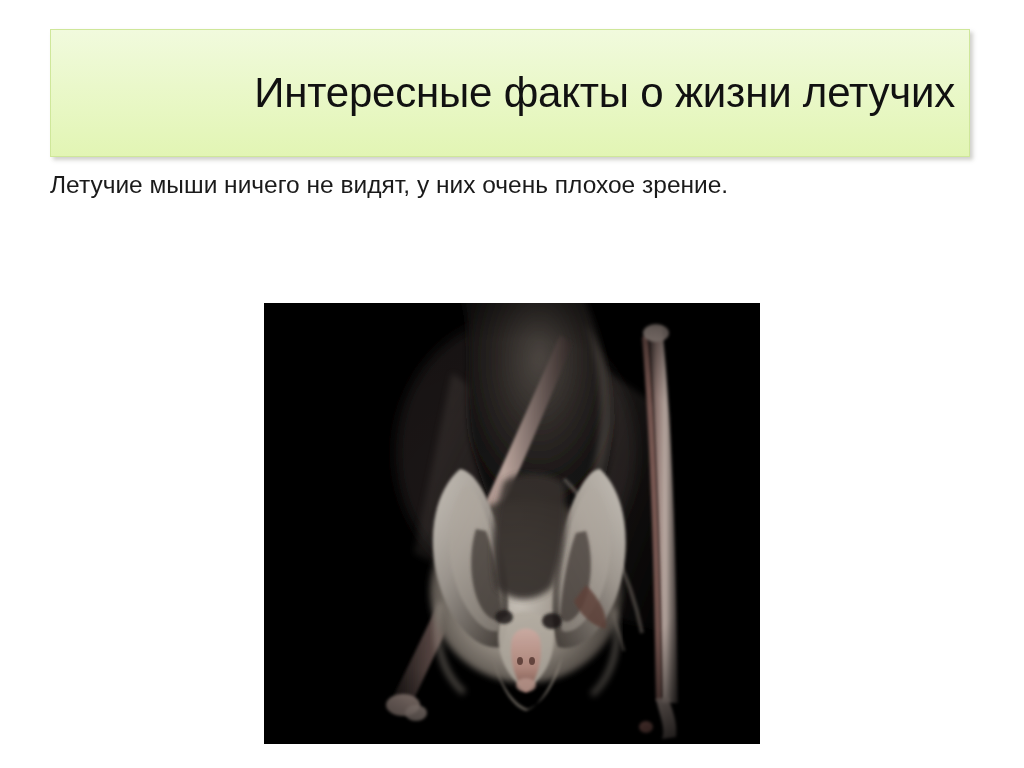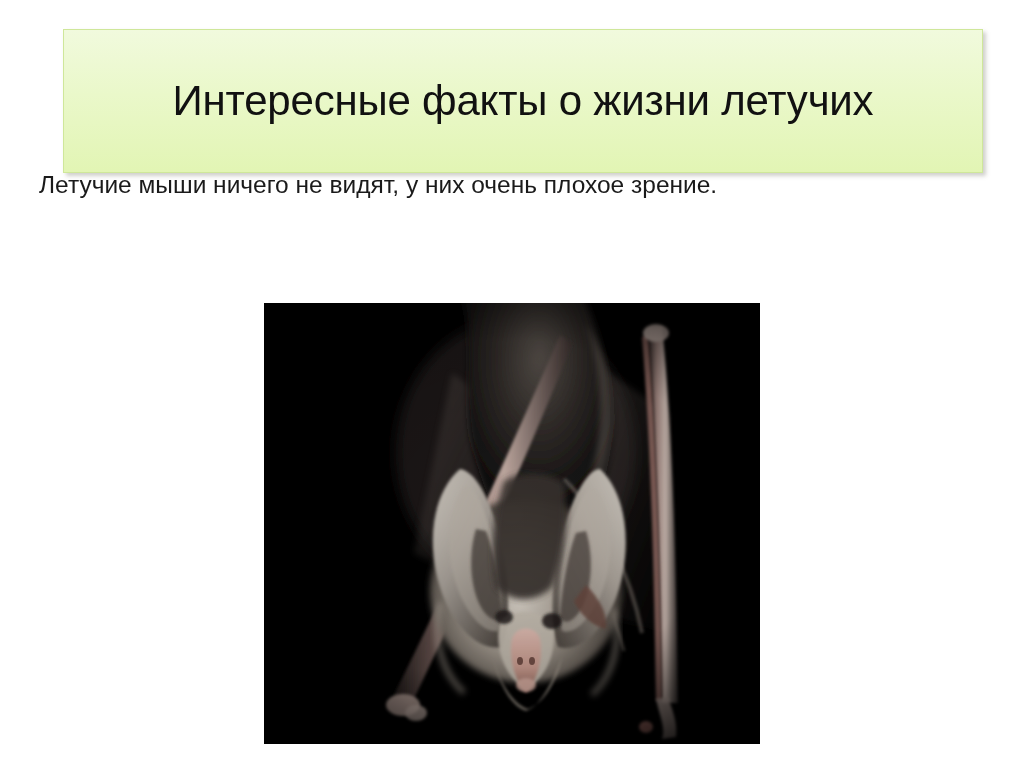"Интересные факты о жизни летучих" .title-box { height: 144px -> 128px; justify-content: center -> flex-end; left: 63px -> 50px }
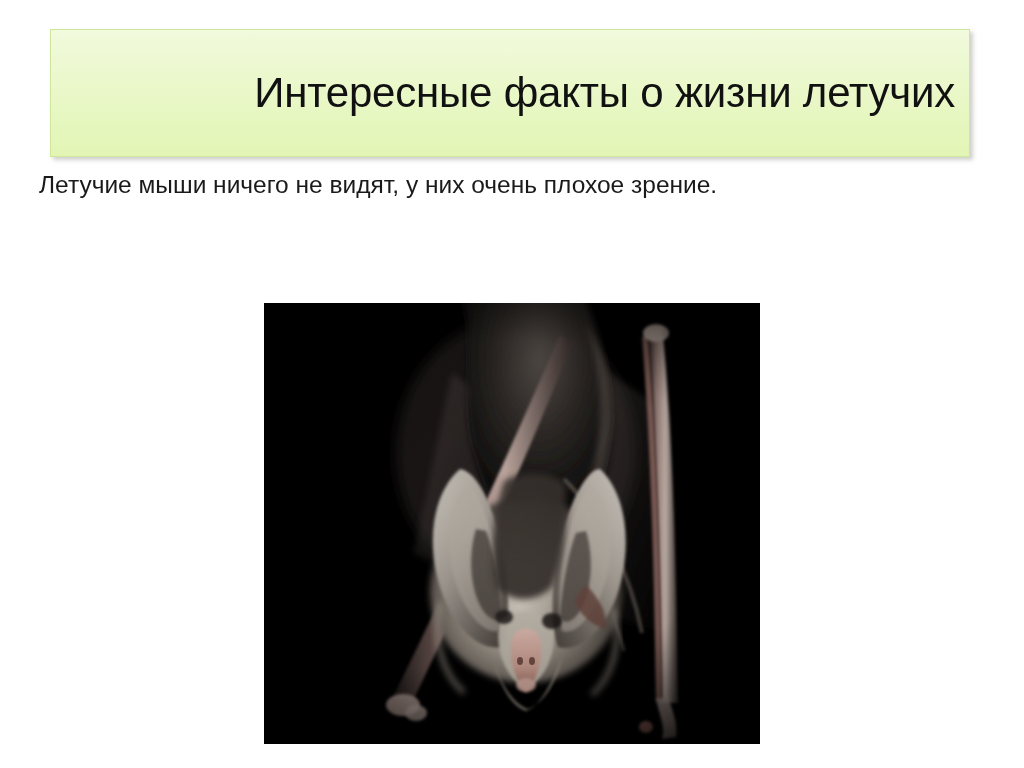"Летучие мыши ничего не видят," .body-text { left: 33px -> 44px }
